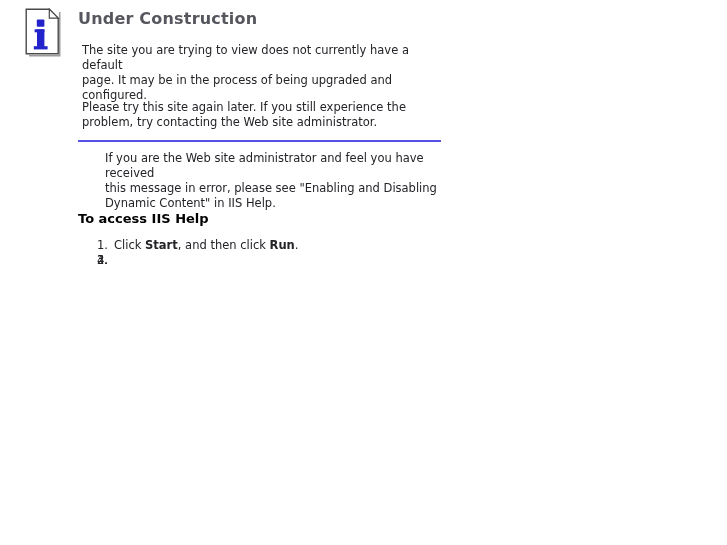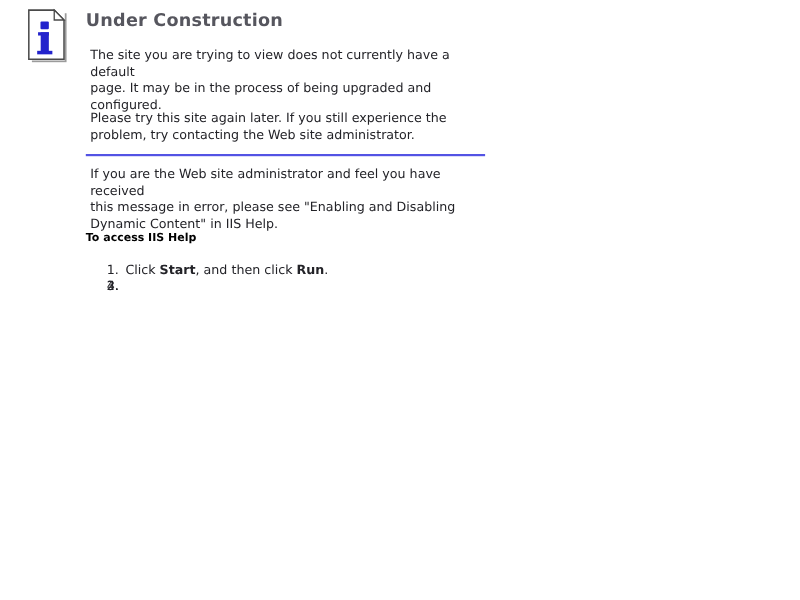"If you are the Web" .para-3 { margin-left: none -> 23px }
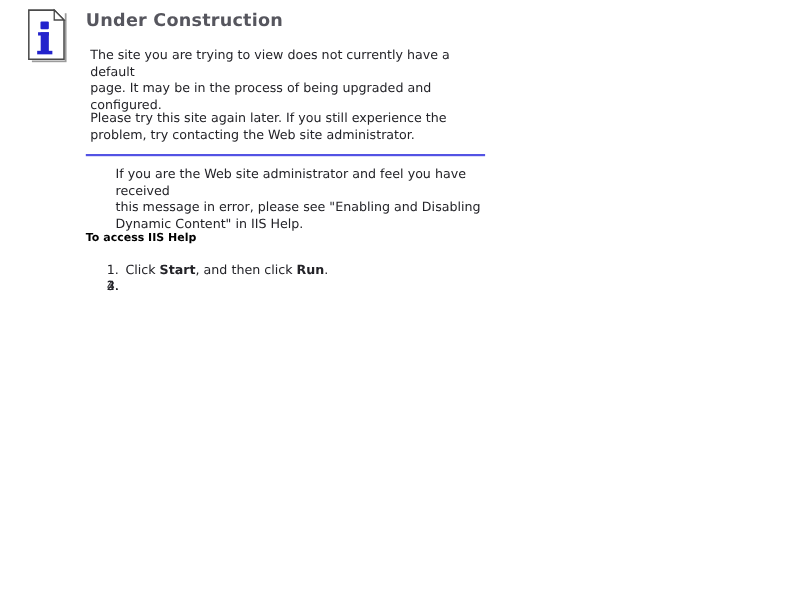"To access IIS Help" .help-heading { font-size: 10px -> 13px }
